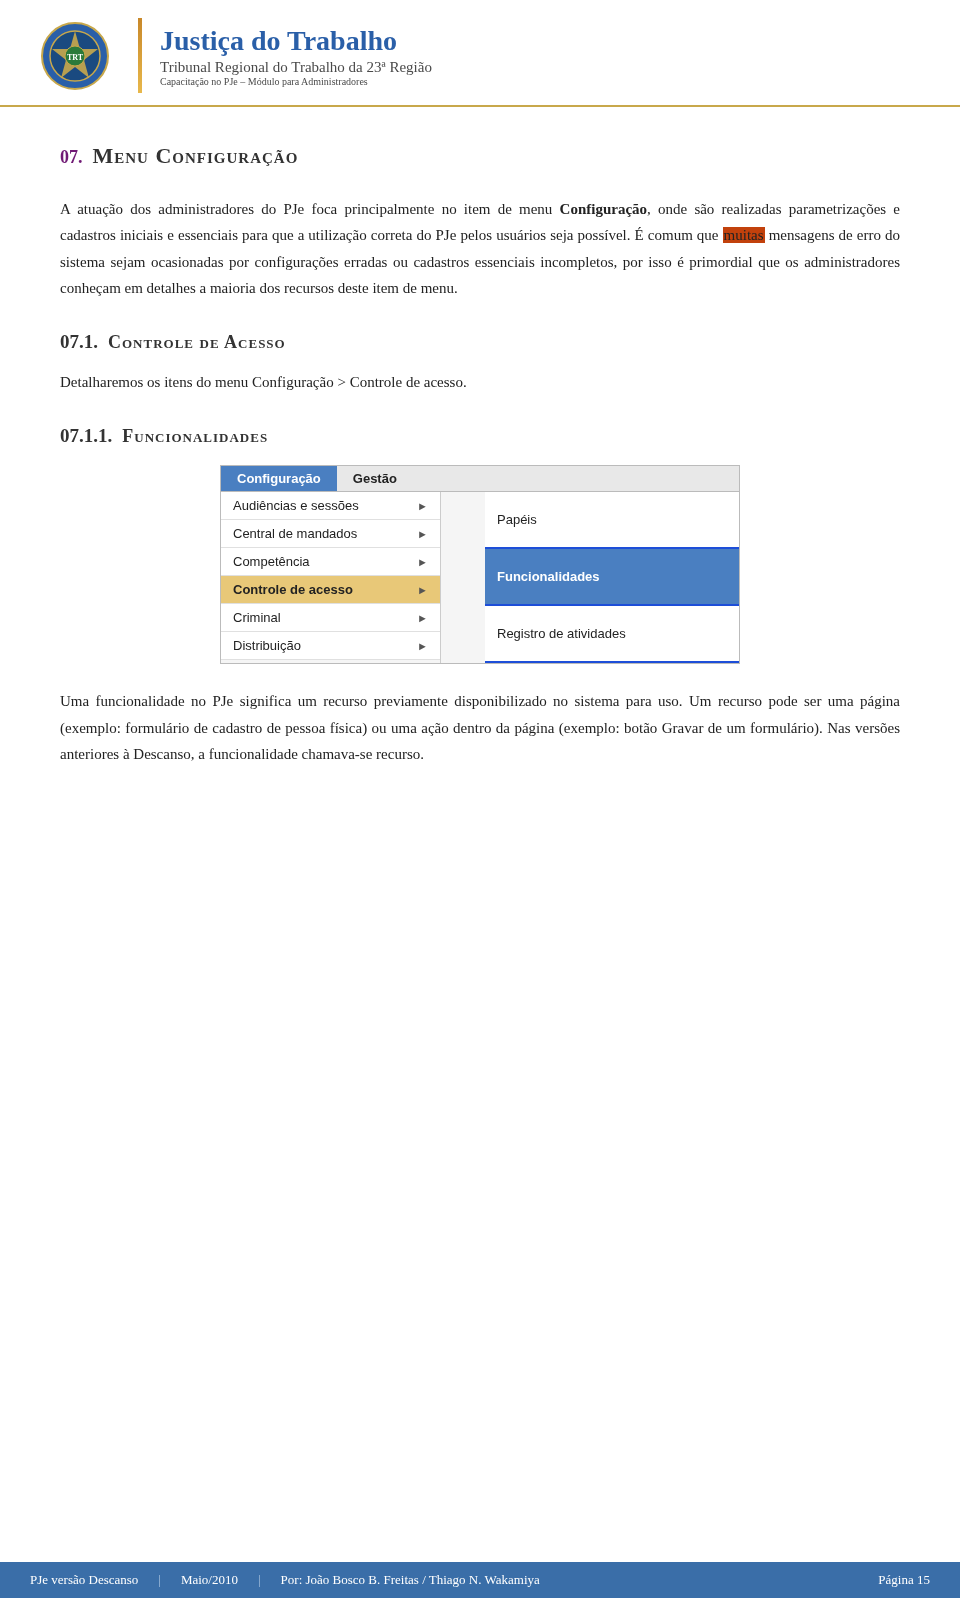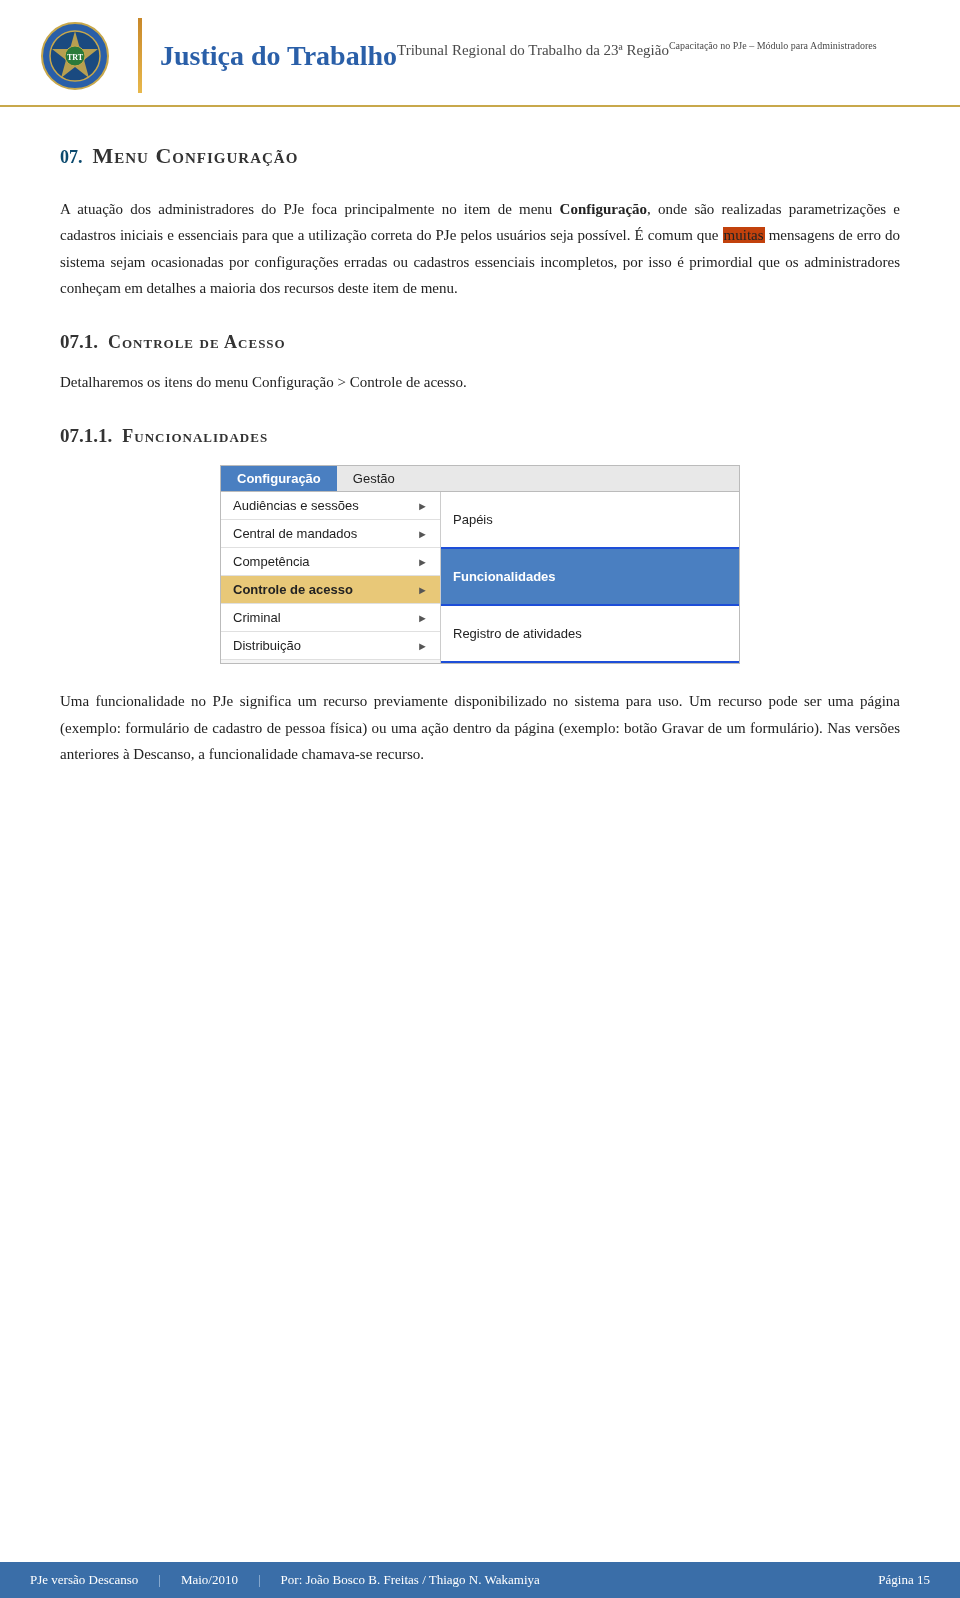"Justiça do Trabalho" .header-text { flex-direction: row -> column }
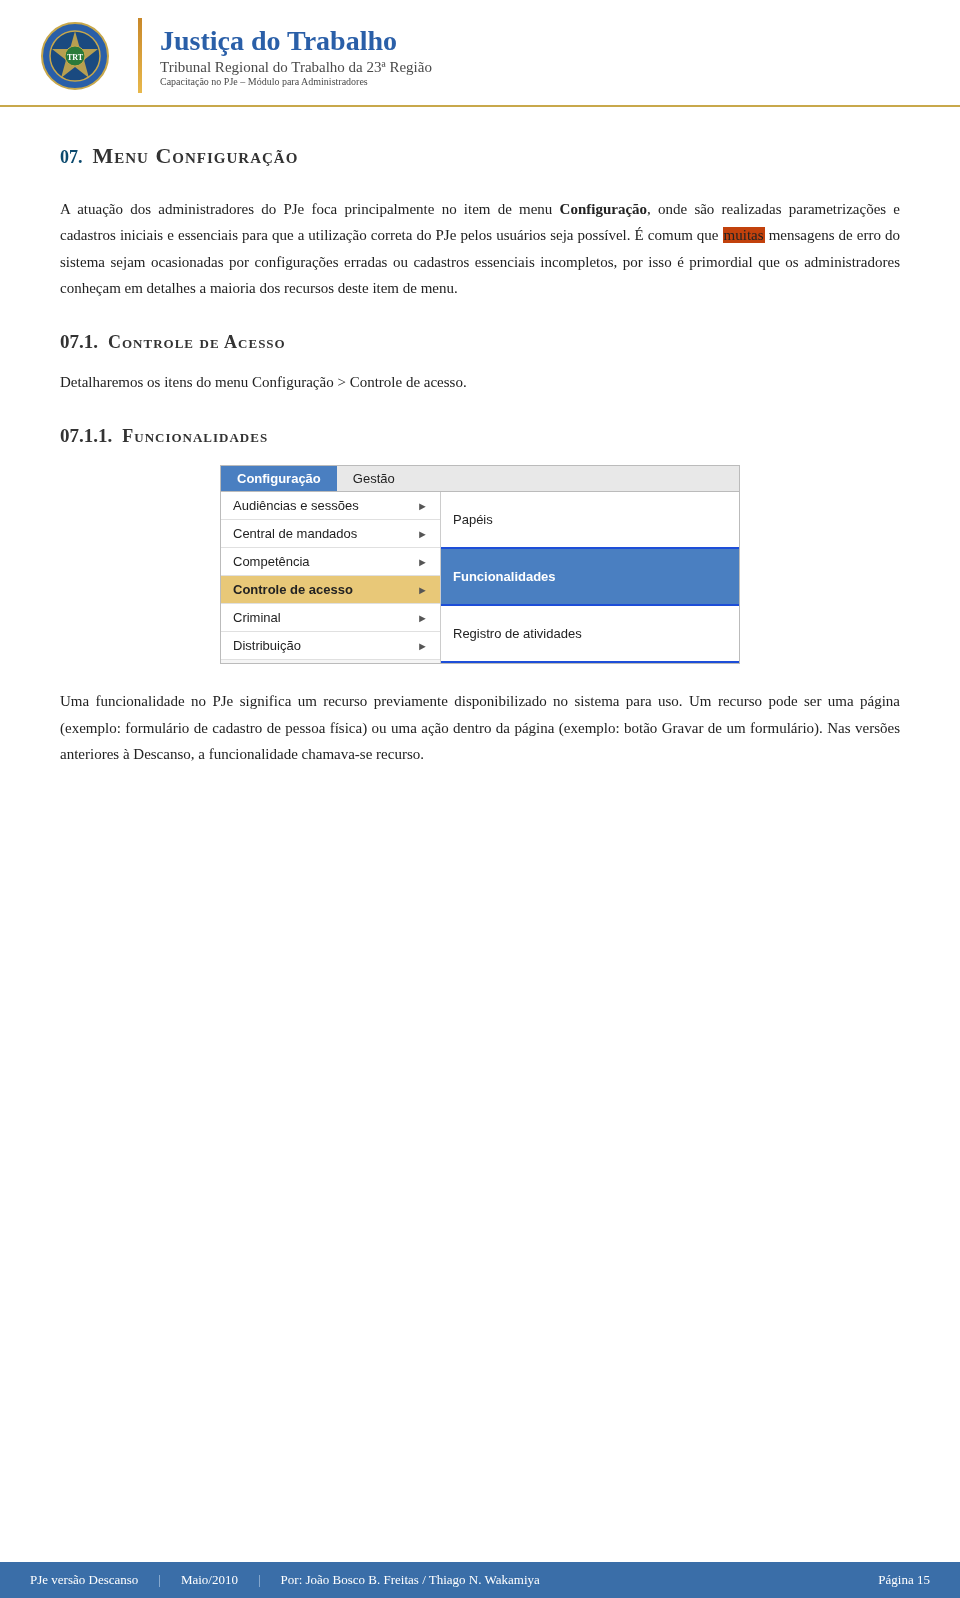"07." .section-number { color: #0c4a6e -> #701a75 }
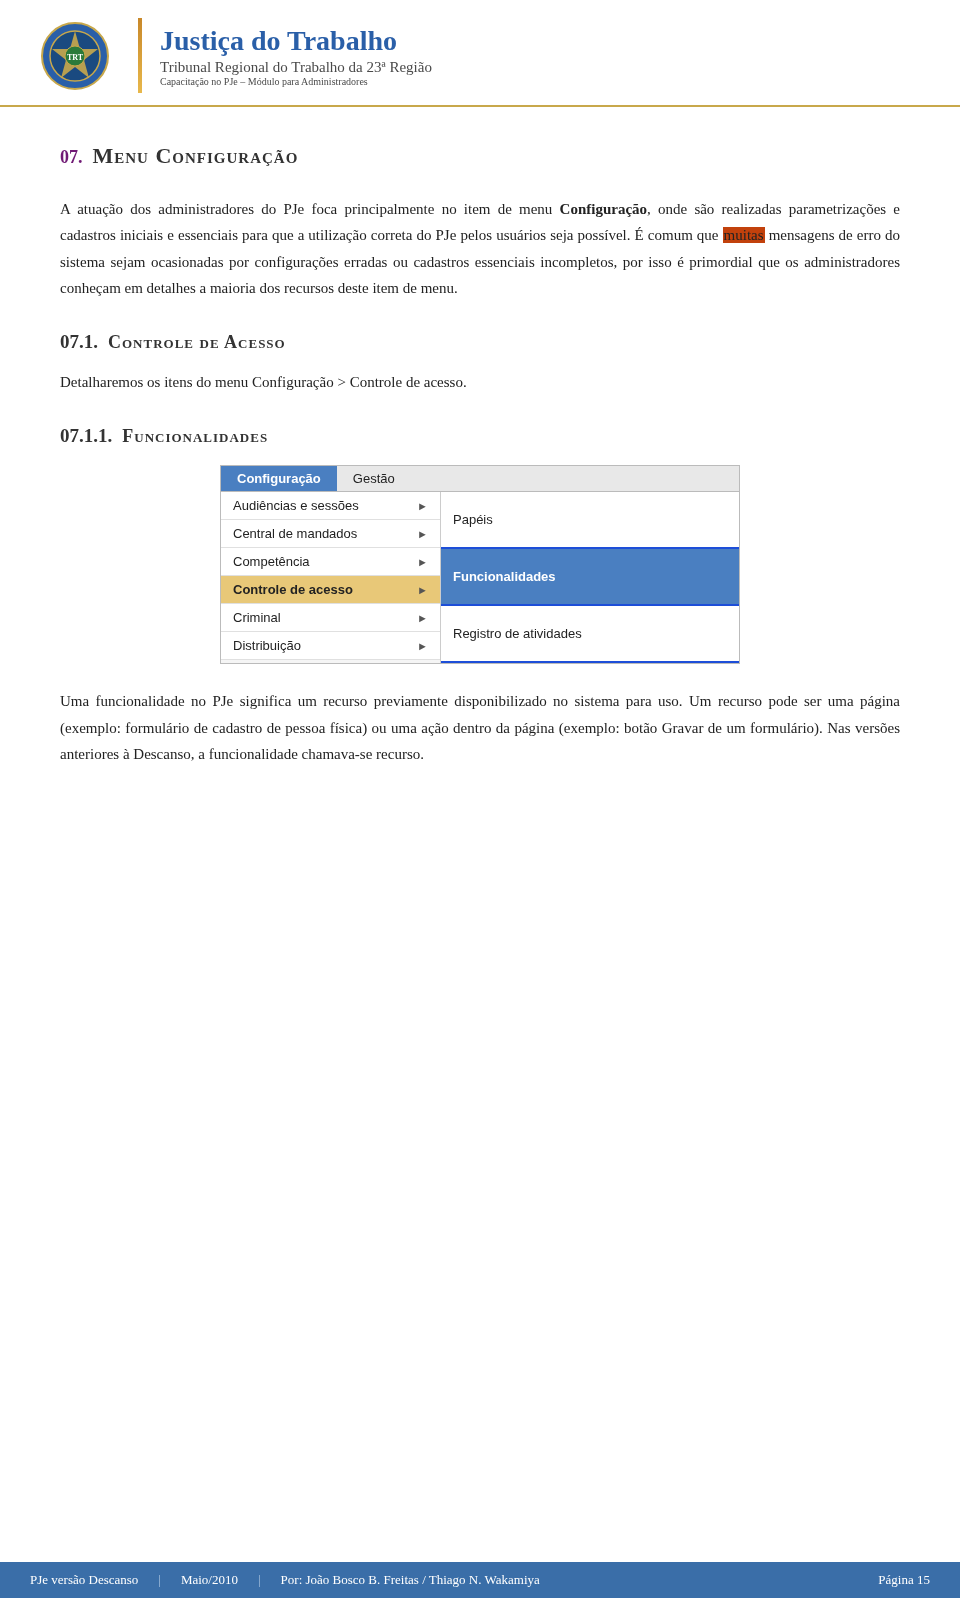"Gestão" .menu-bar-item { font-weight: none -> bold }
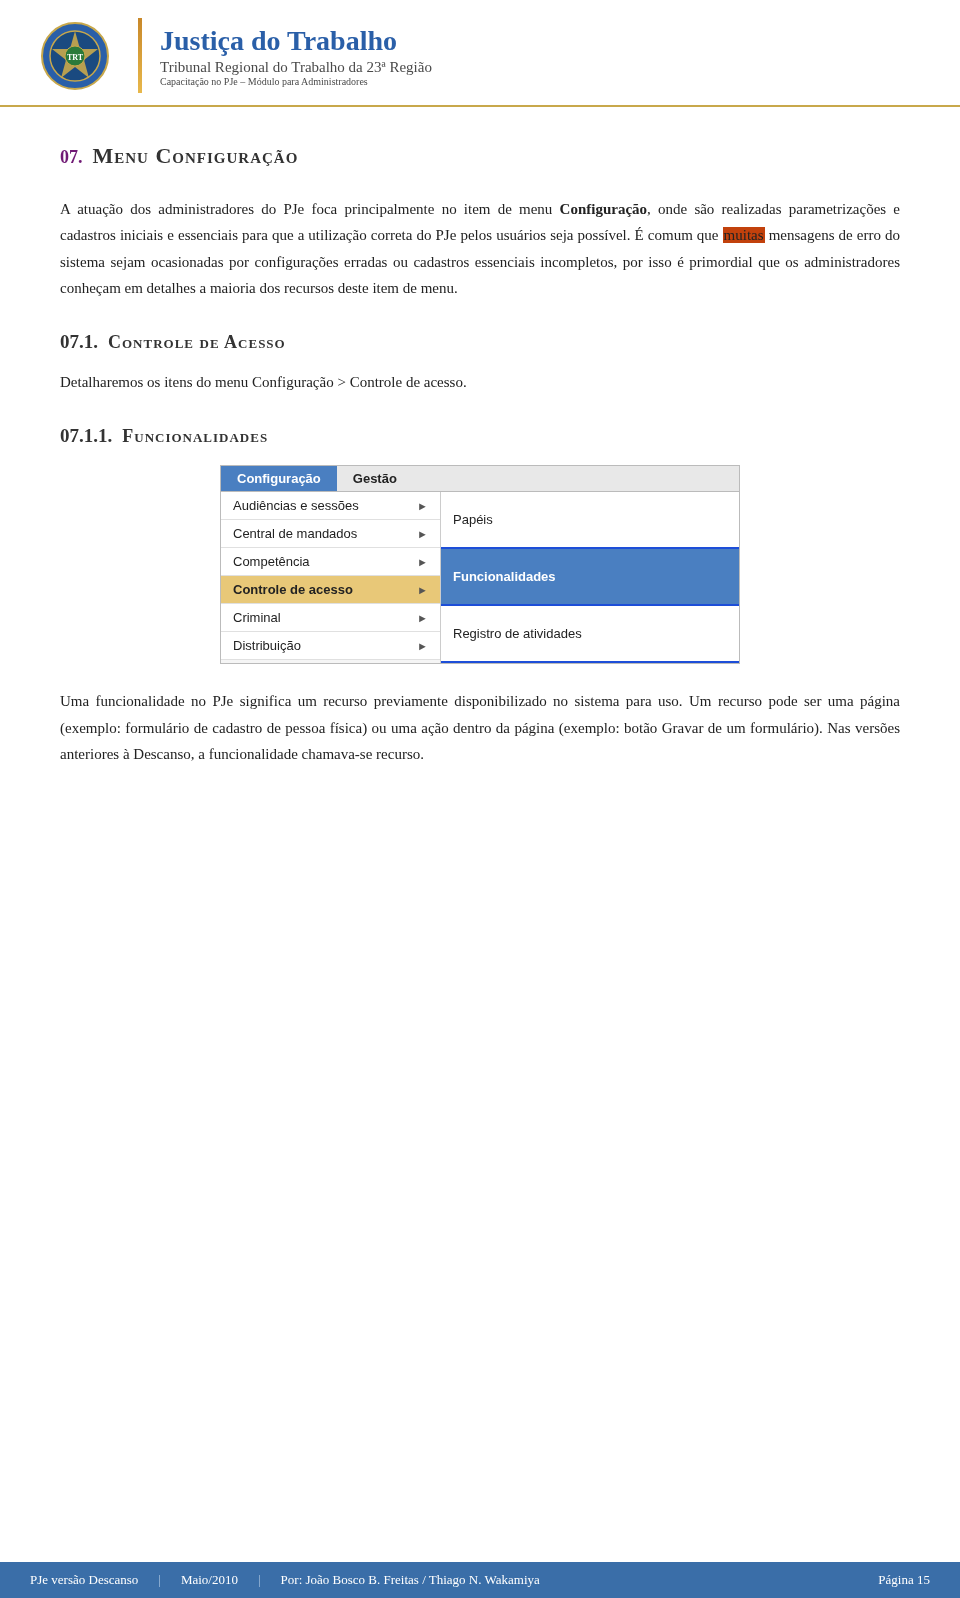"Audiências e sessões" .menu-content { gap: none -> 44px }
